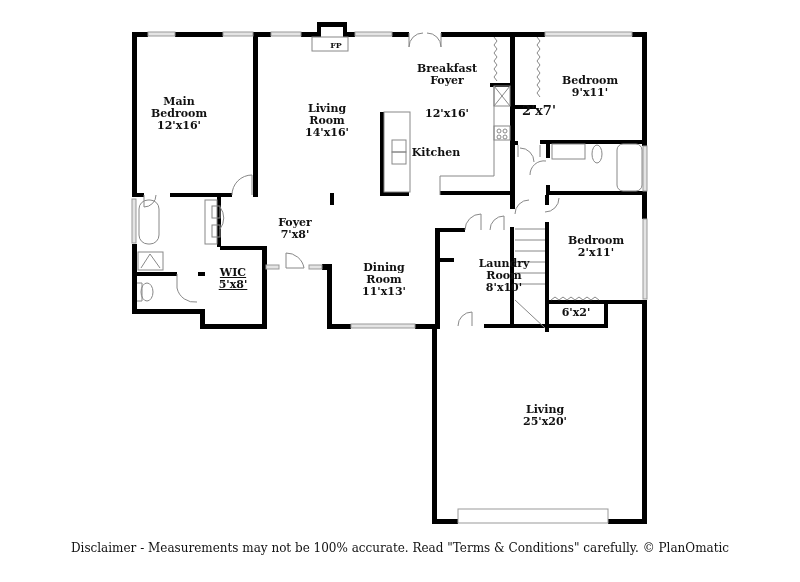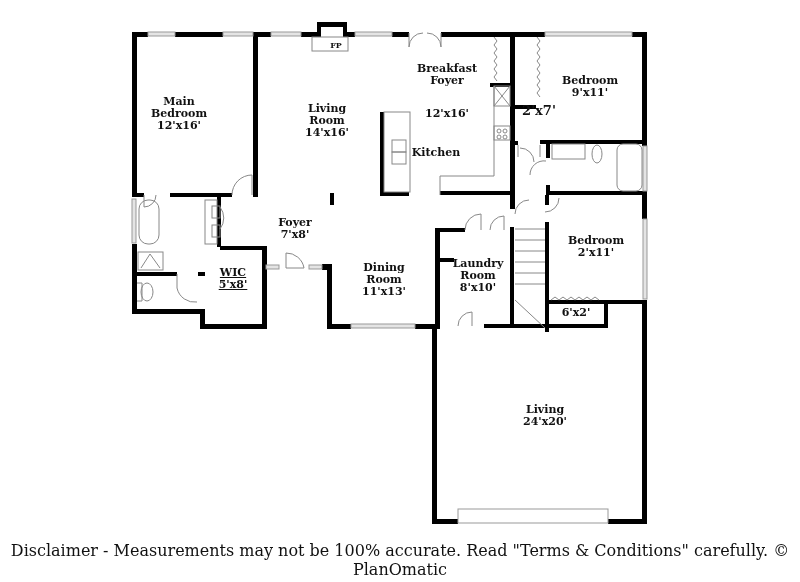"Laundry" div.lbl { left: 478px -> 504px }
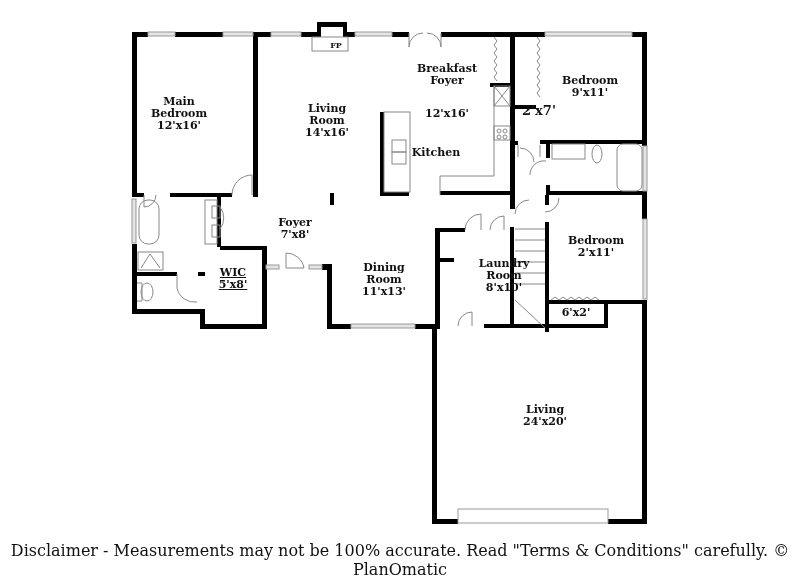"24'x20'" span { text: 24'x20' -> 25'x20' }
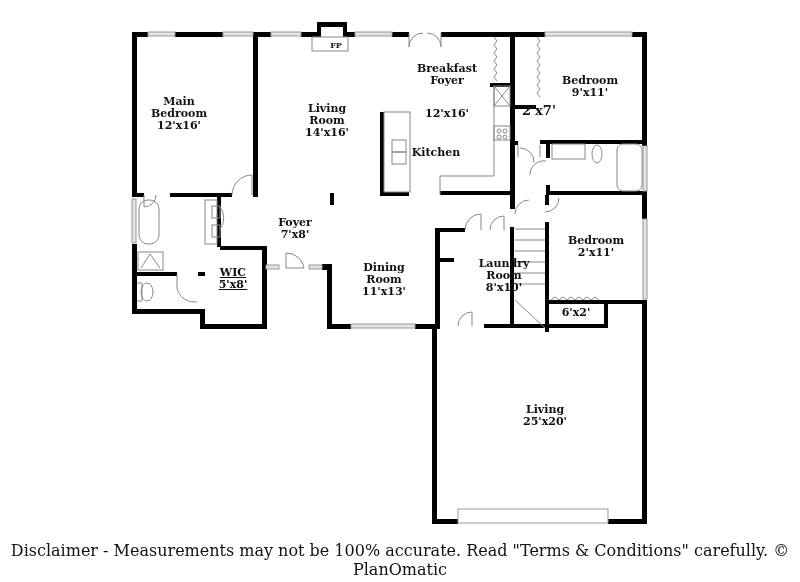"Disclaimer - Measurements may not" .disclaimer { font-size: 16px -> 12px }
